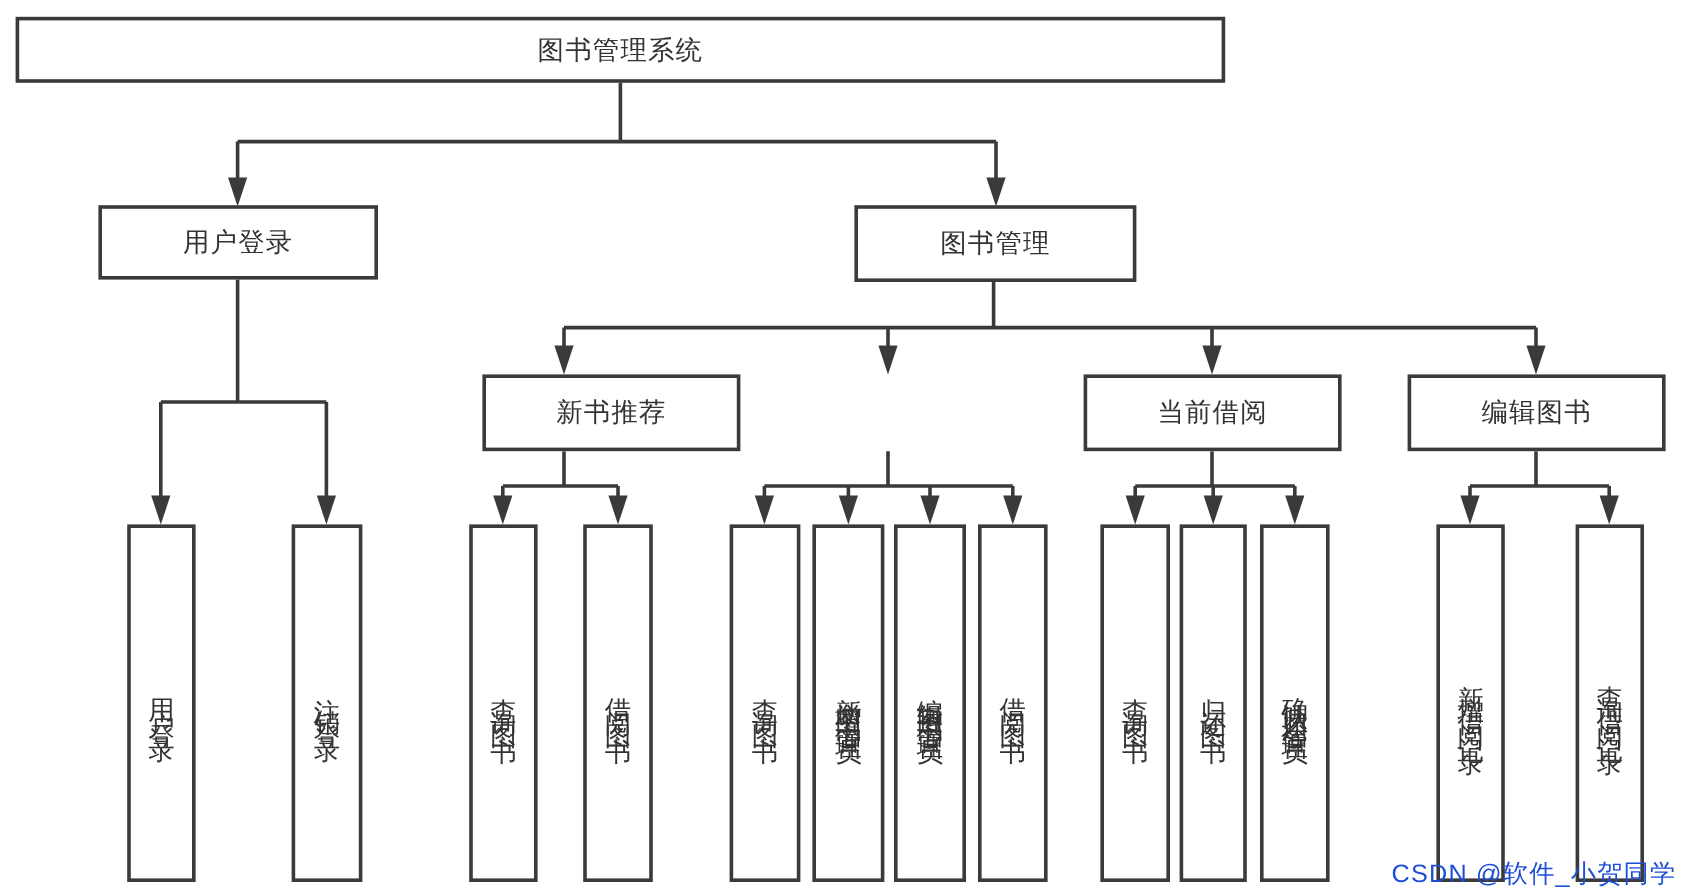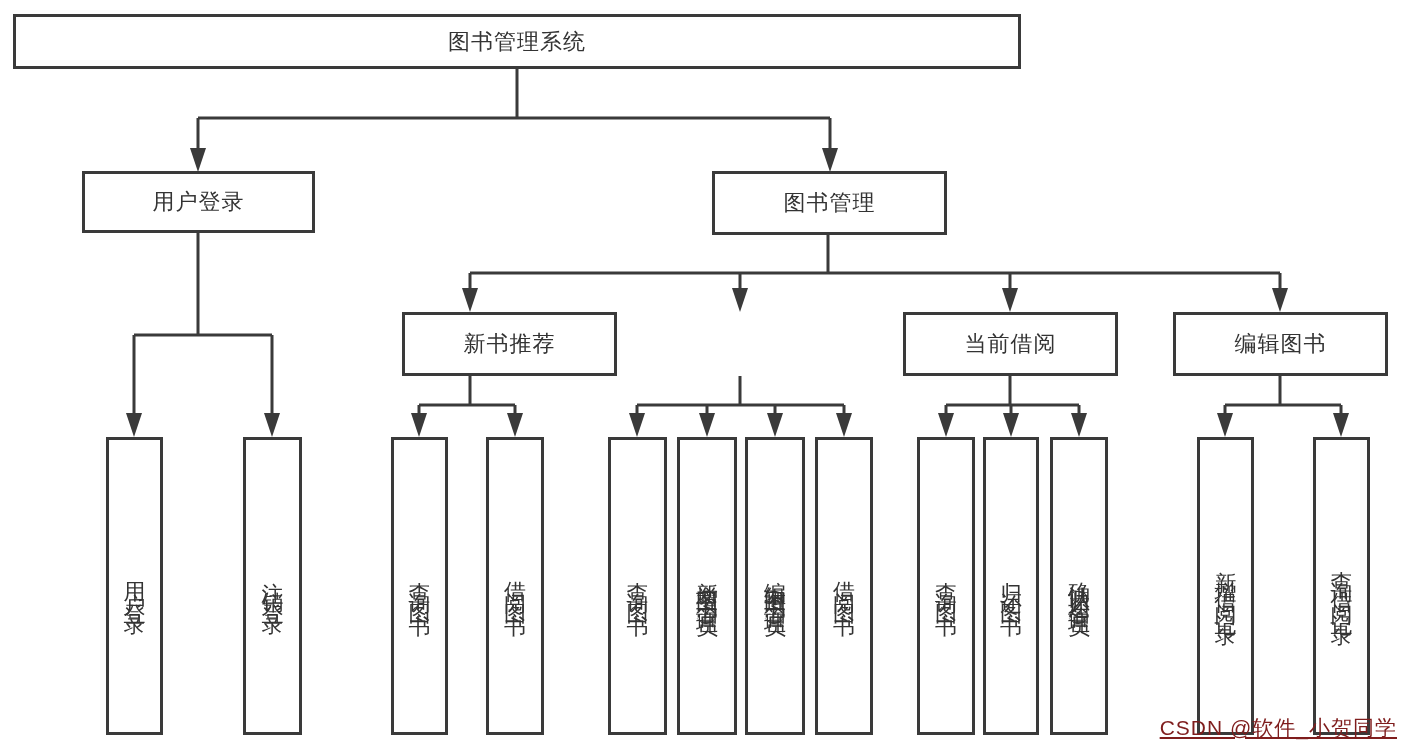"CSDN @软件_小贺同学" .watermark { color: #7f1d1d -> #1d4ed8; text-decoration: underline -> none }
